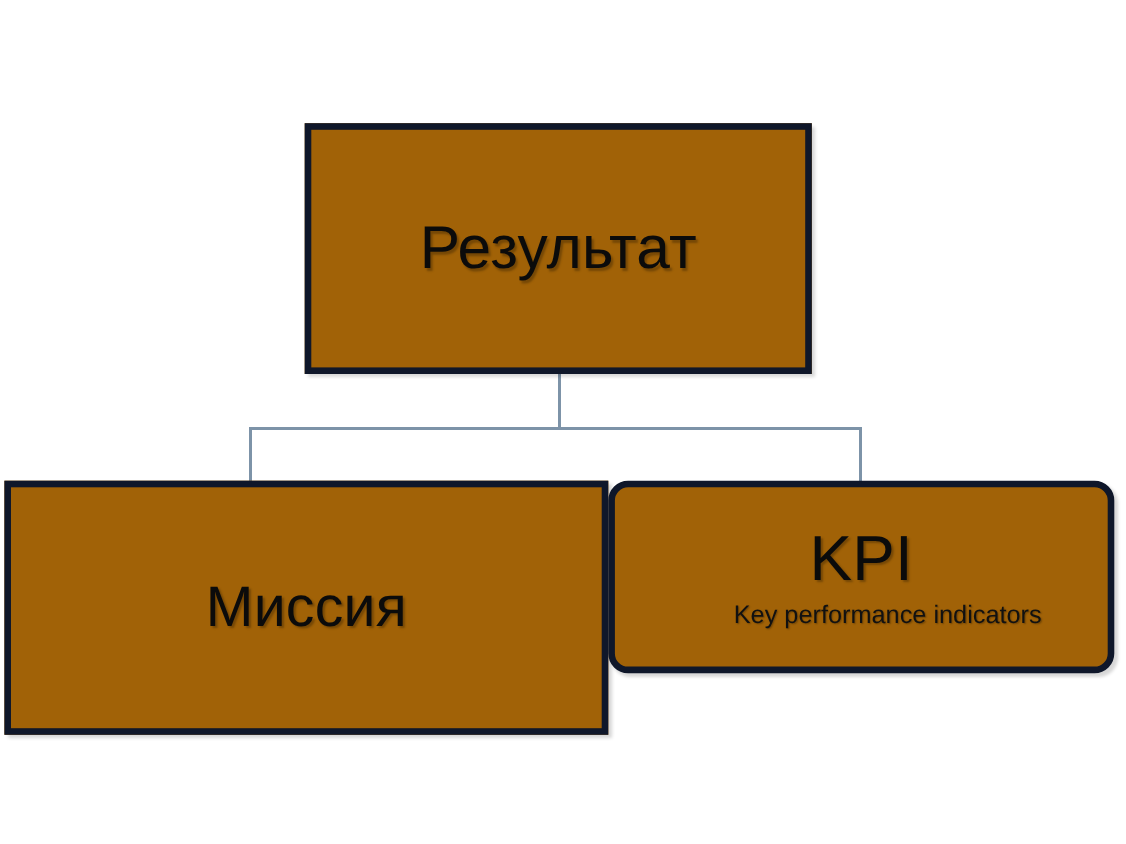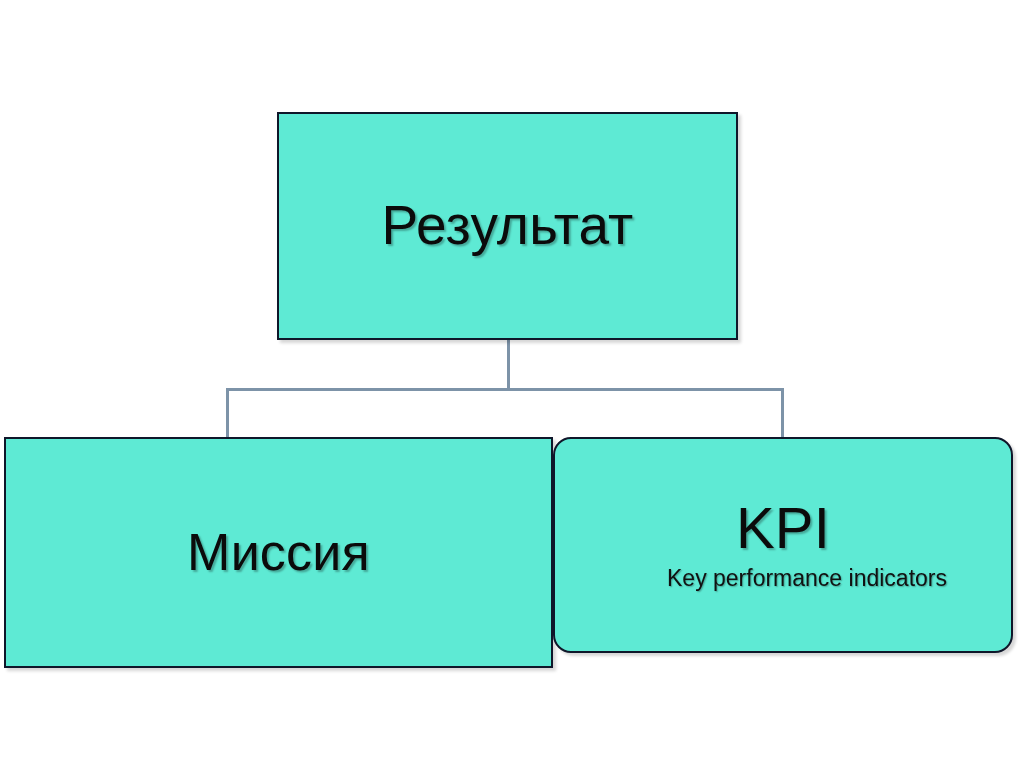"Результат" .node { background: #5eead4 -> #a16207; border: 2px solid #0f172a -> 6px solid #0f172a }
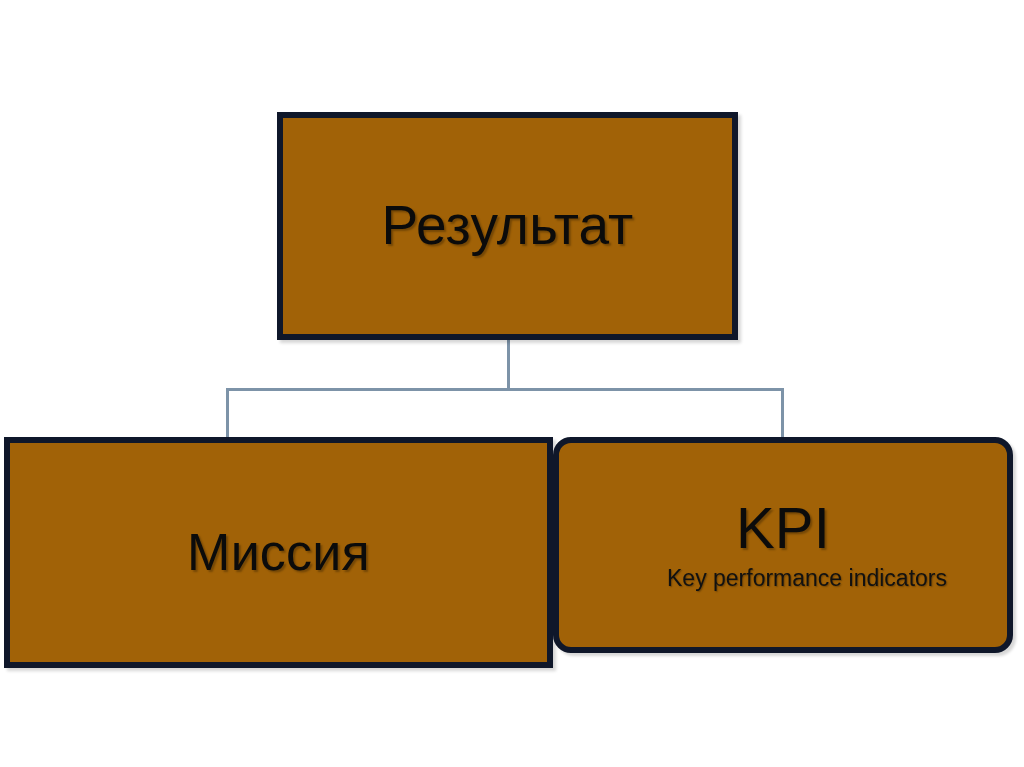"KPI" #node-kpi { height: 216px -> 175px }
